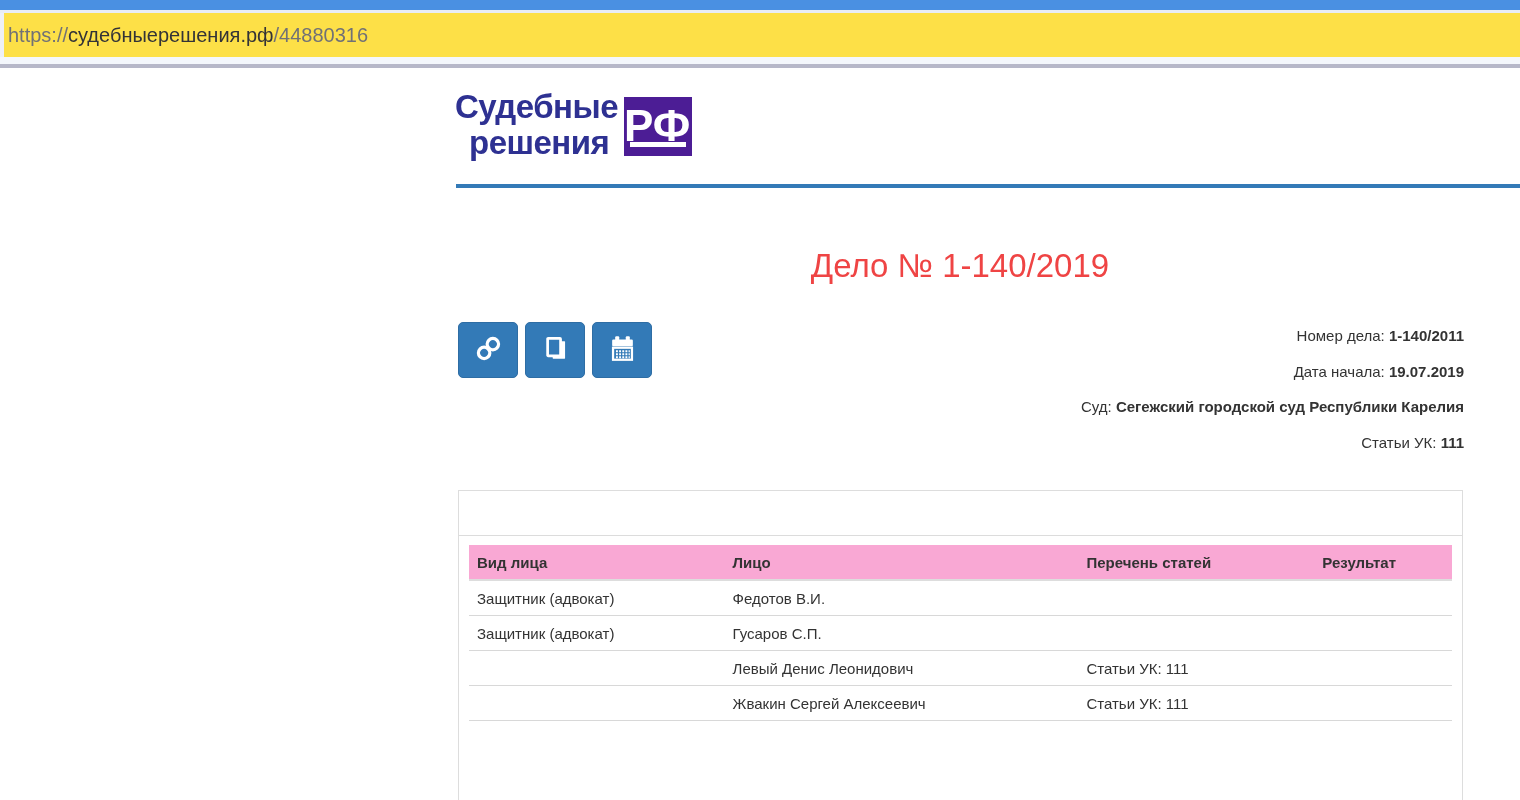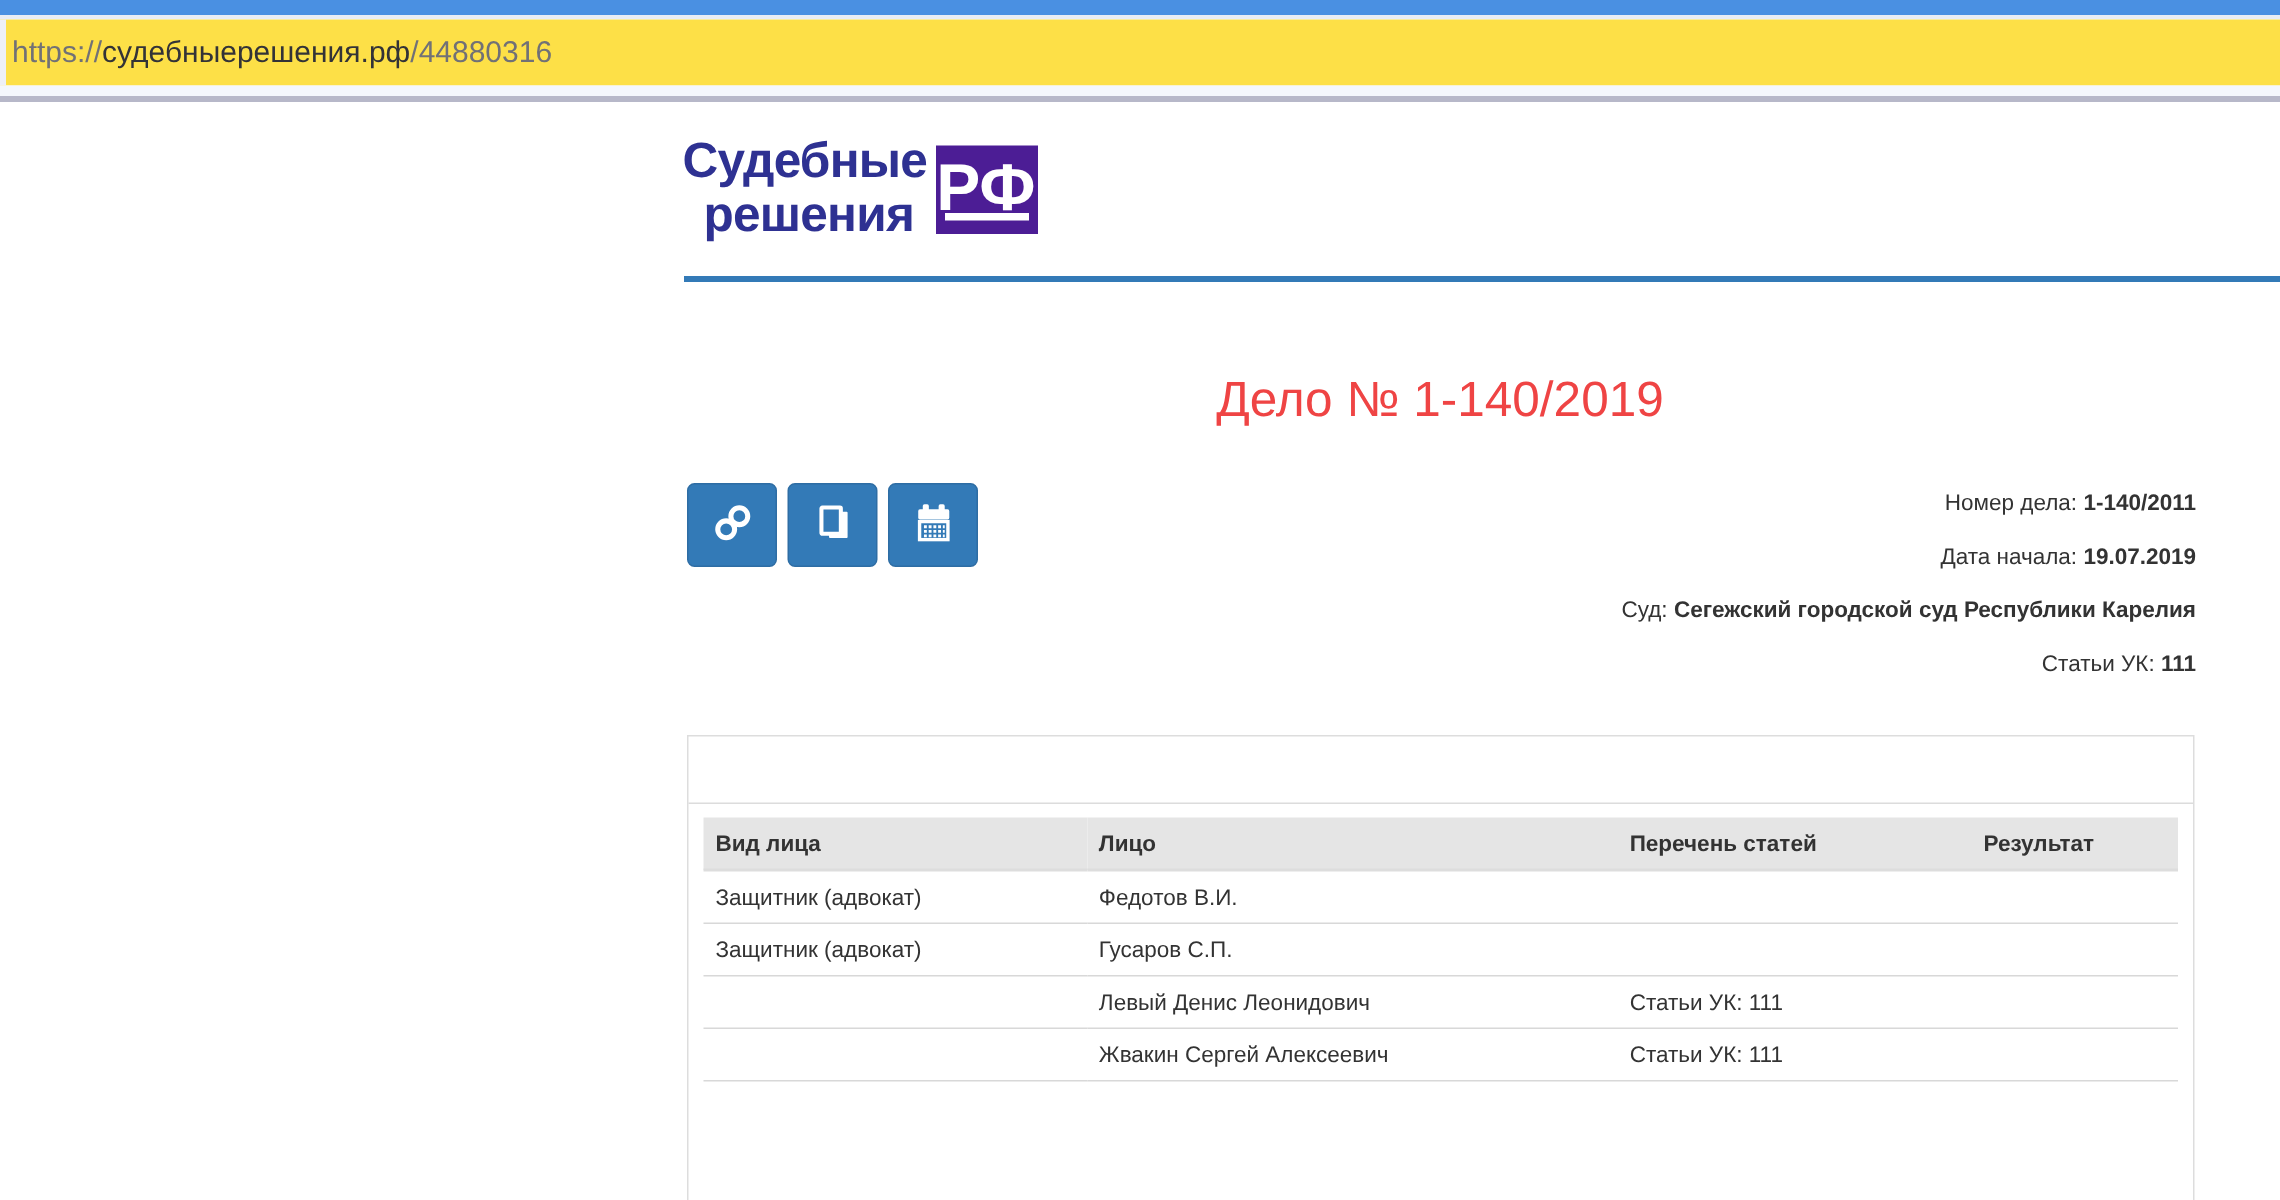"Вид лица" tr.cols th { background: #e5e5e5 -> #f9a8d4 }
